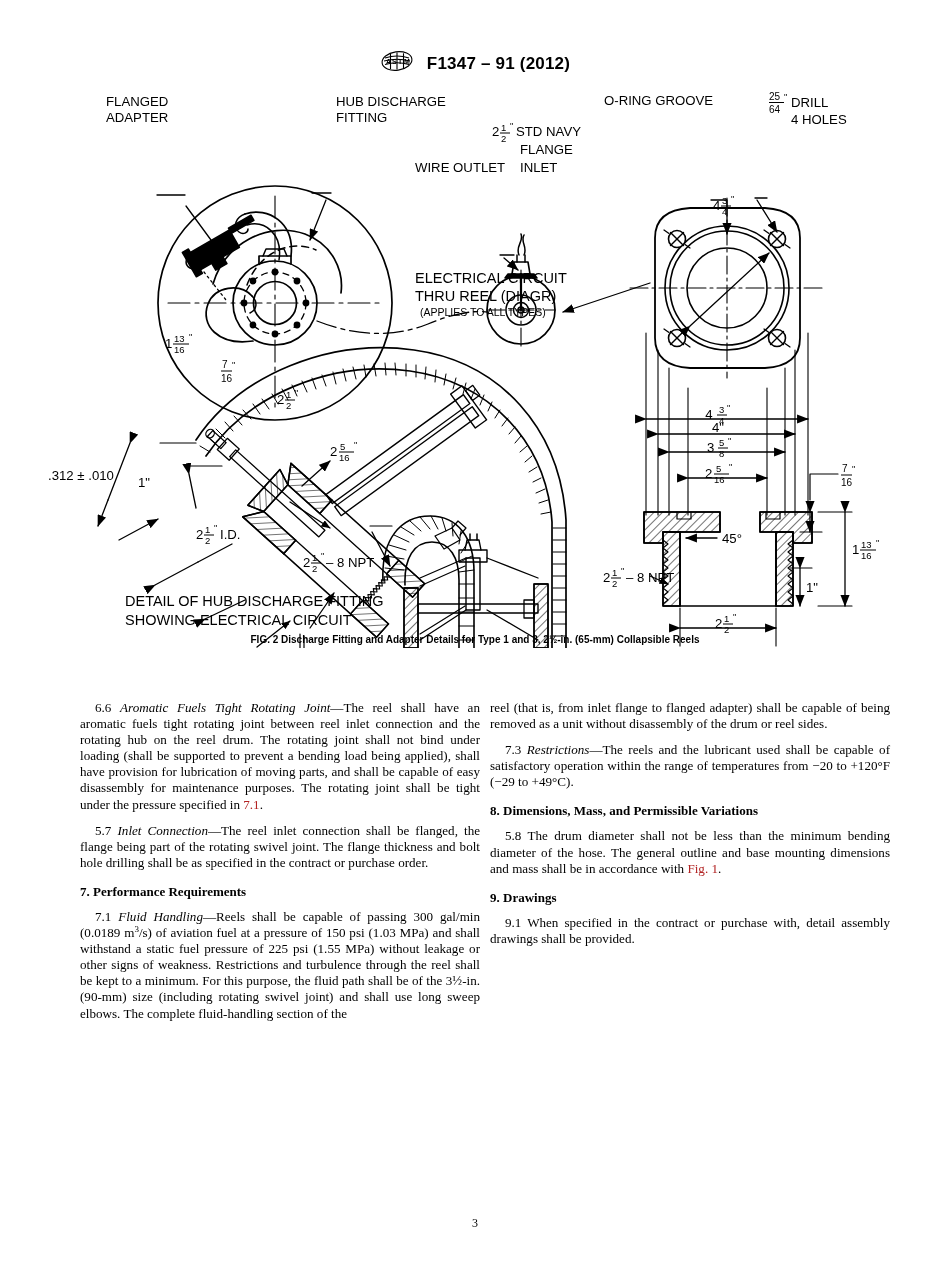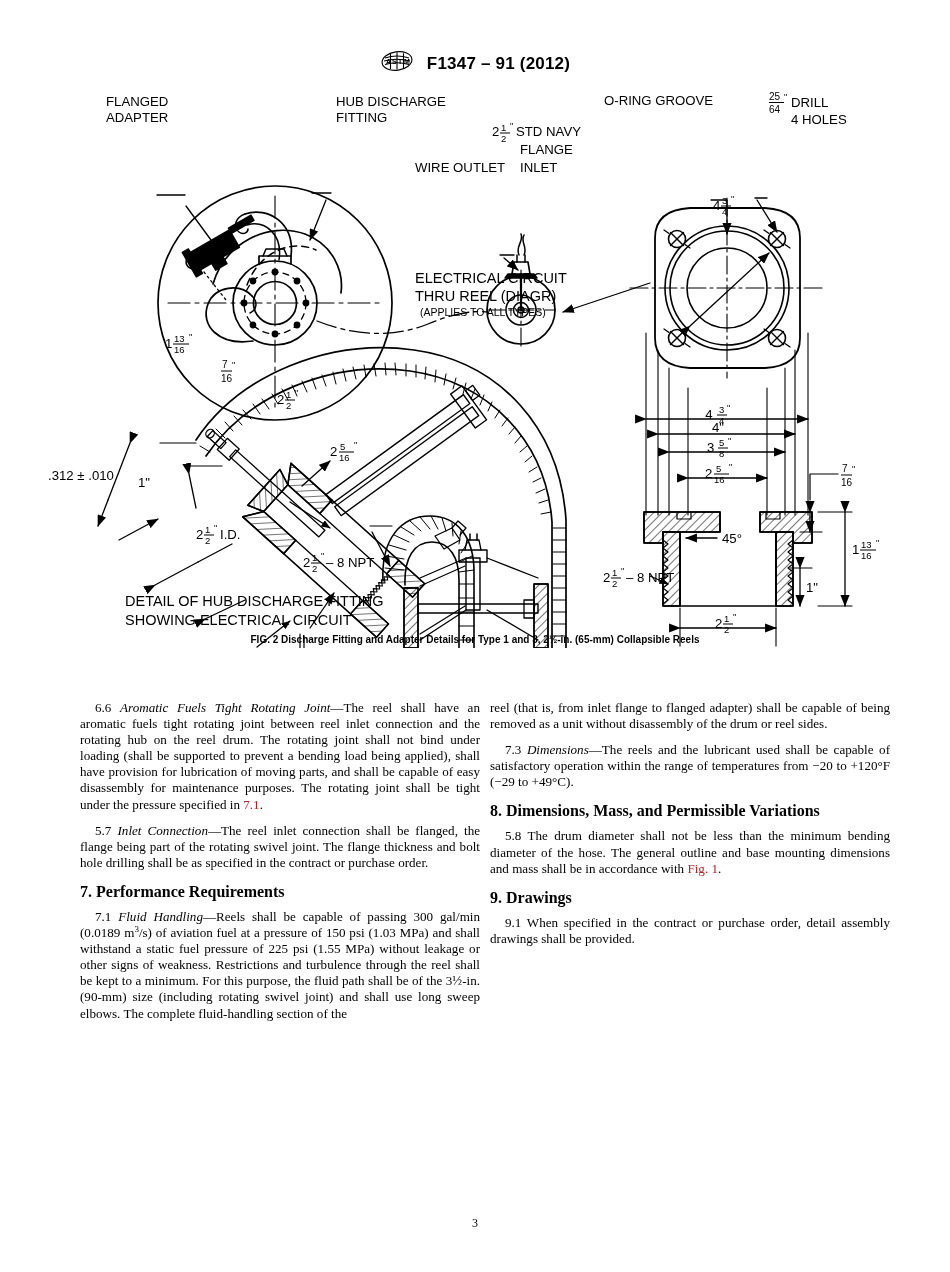"Dimensions" span.it { text: Dimensions -> Restrictions }
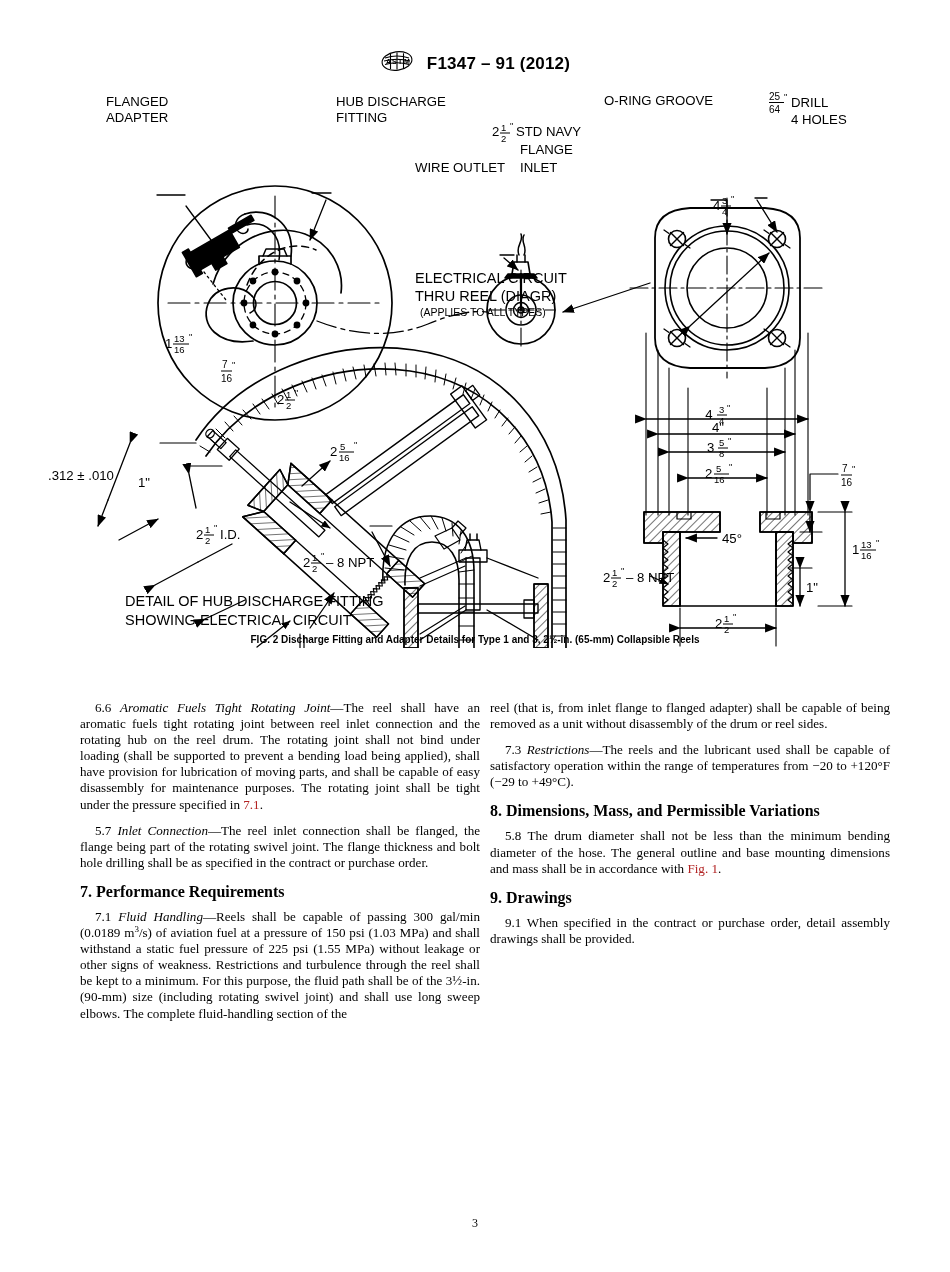"8. Dimensions, Mass, and Permissible" h4.sec { font-size: 16px -> 13px }
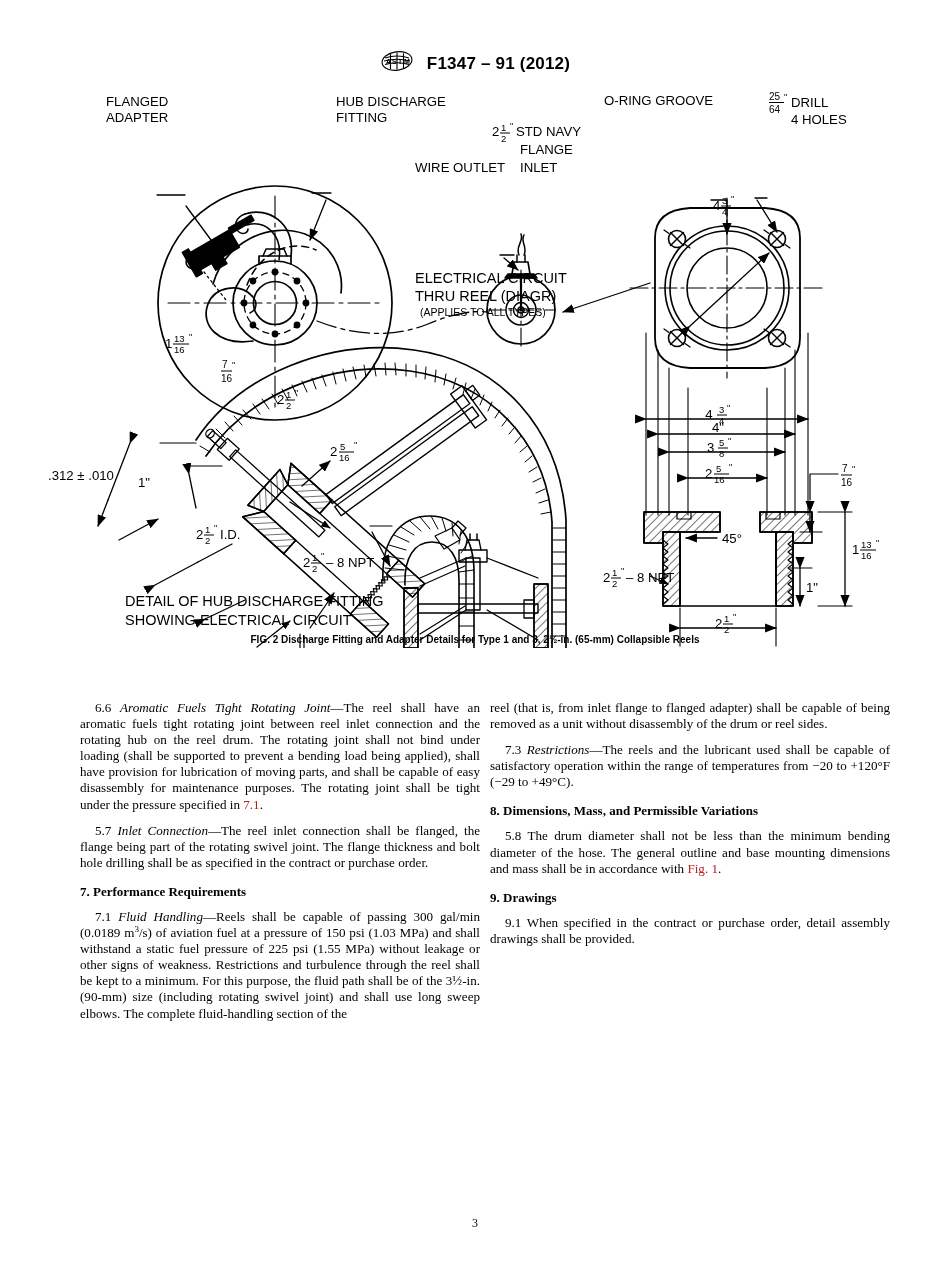"When specified in the contract" span { text: order -> with }
